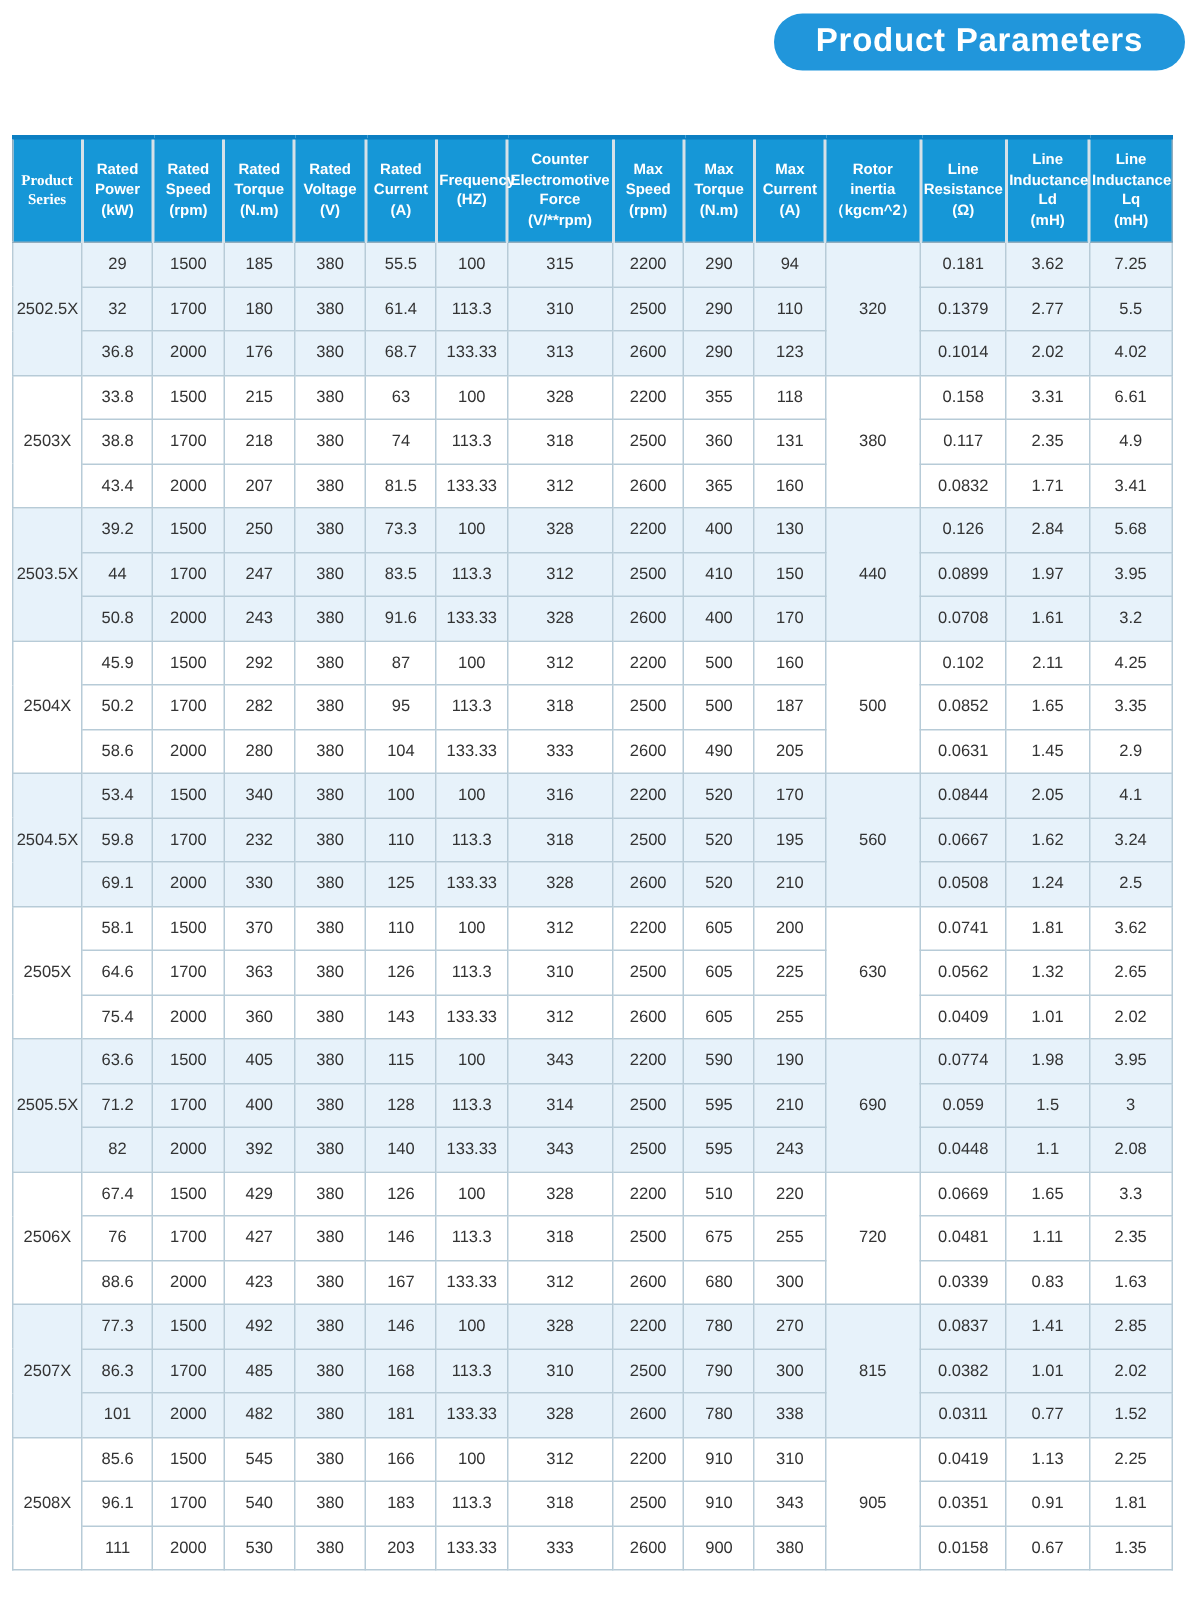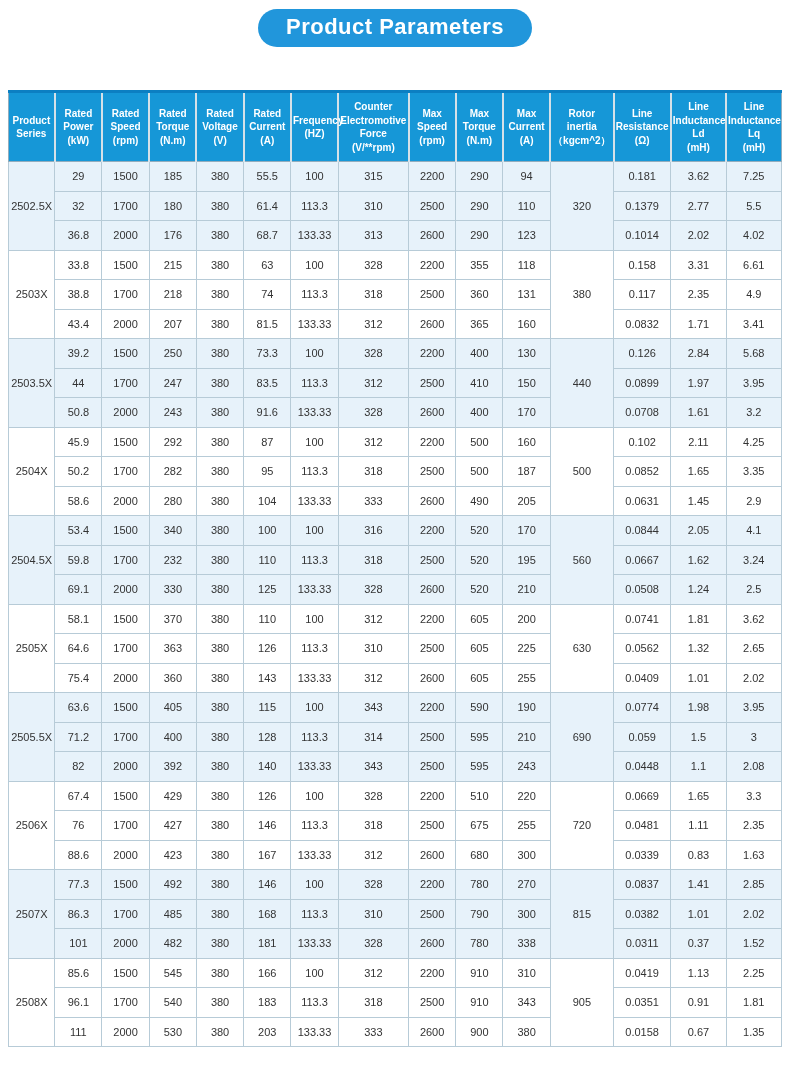"Product Parameters" .title-wrap { justify-content: center -> flex-end }
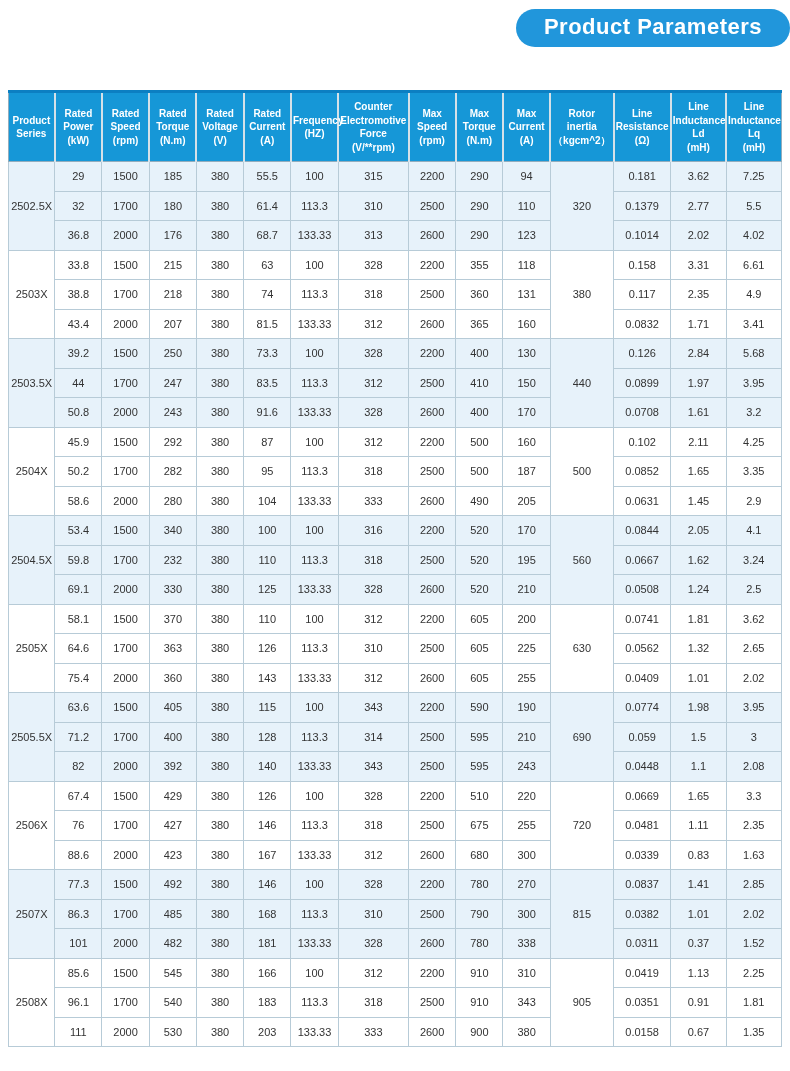"Product" thead th:first-child { font-family: none -> Liberation Serif, serif }
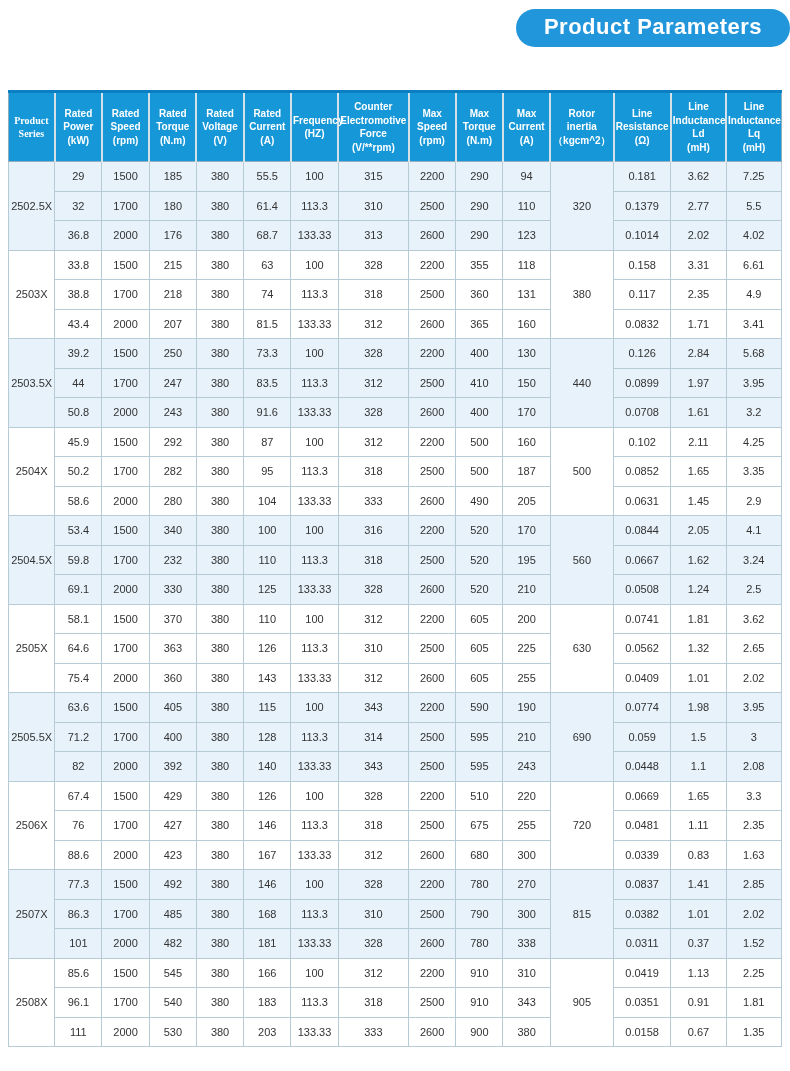"0.37" td { text: 0.37 -> 0.77 }
